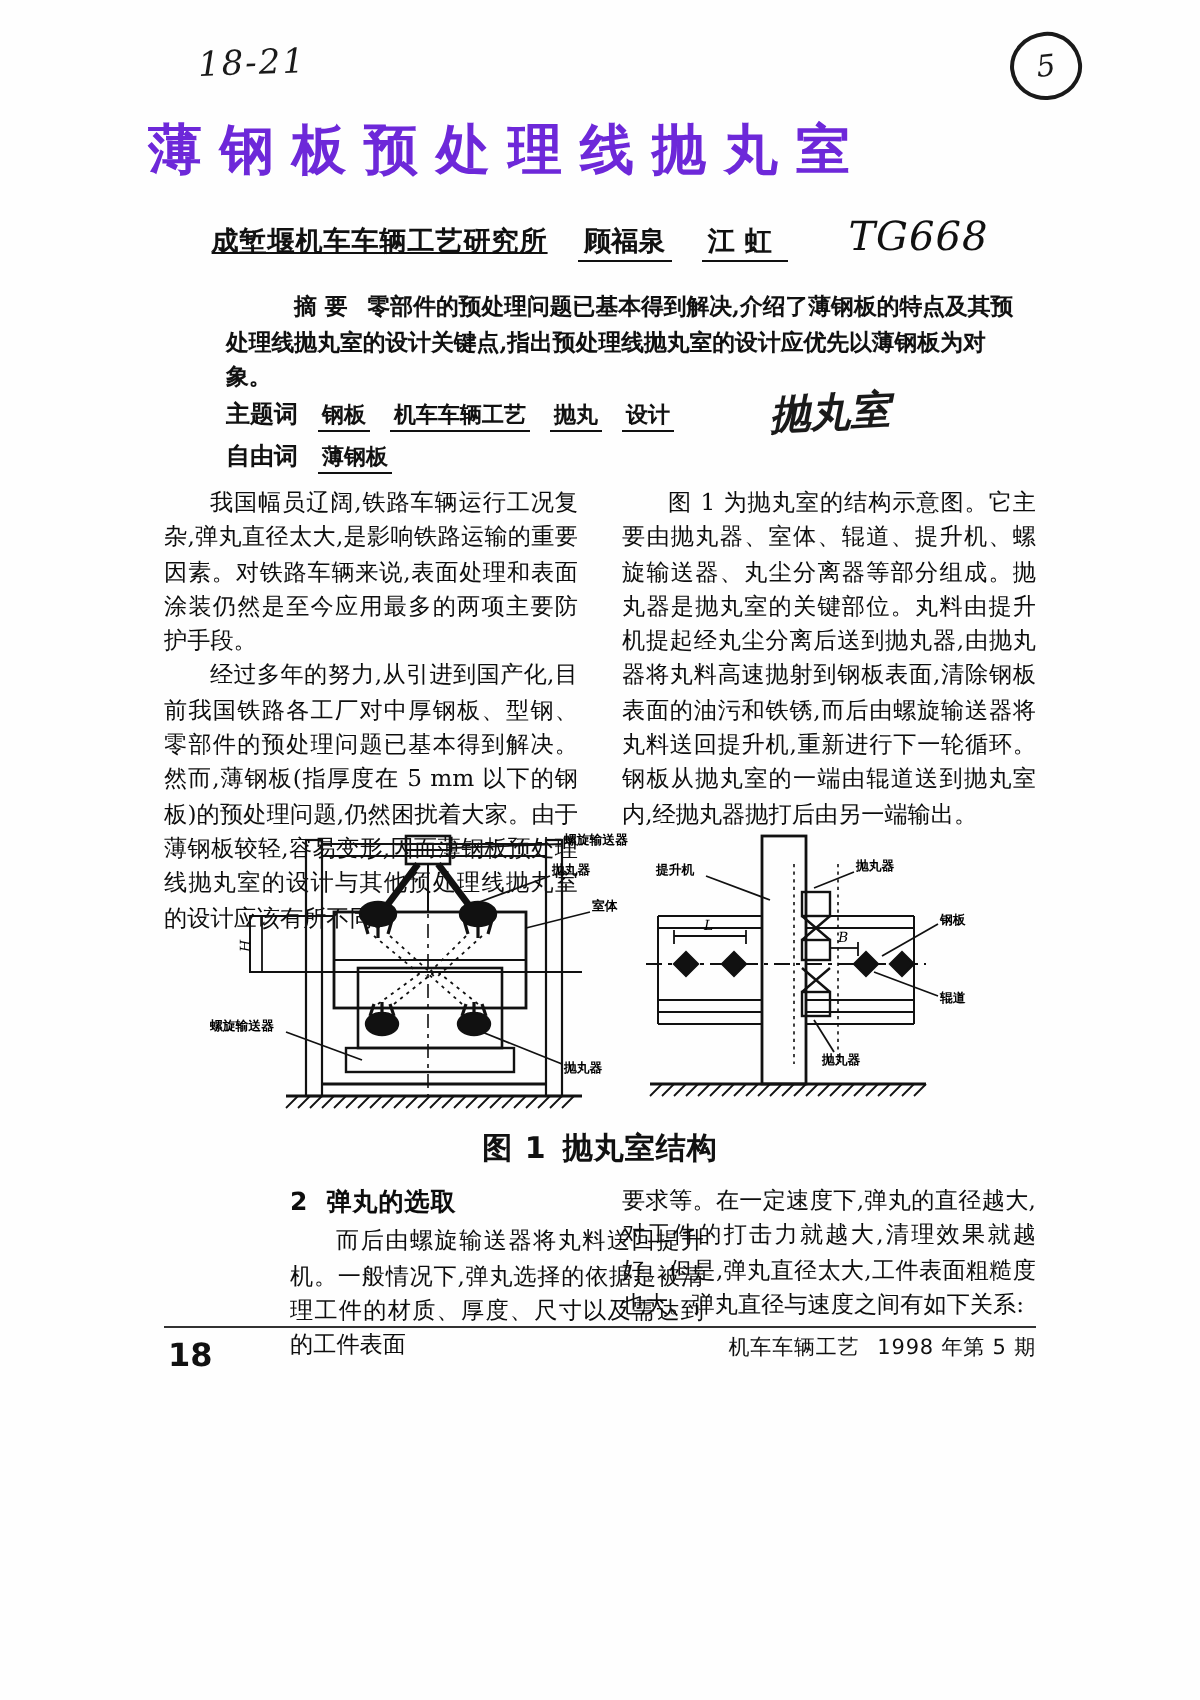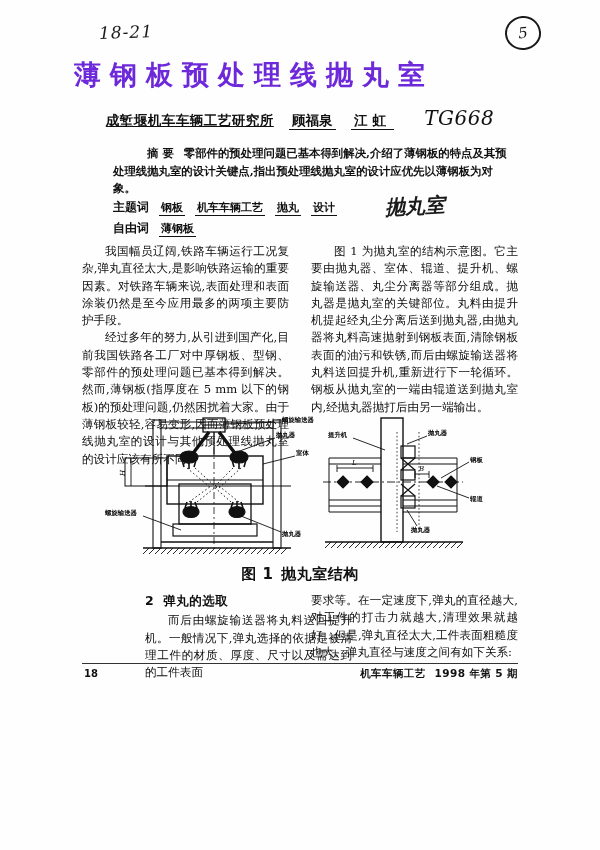"18" #footer-page { font-size: 10px -> 16px }
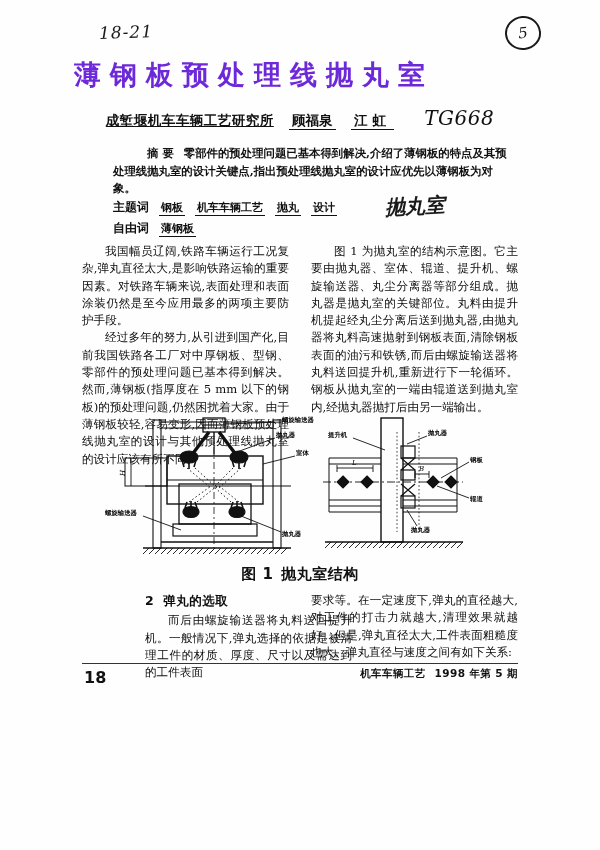"机车车辆工艺 1998 年第 5 期" #footer-journal { font-weight: bold -> normal }
